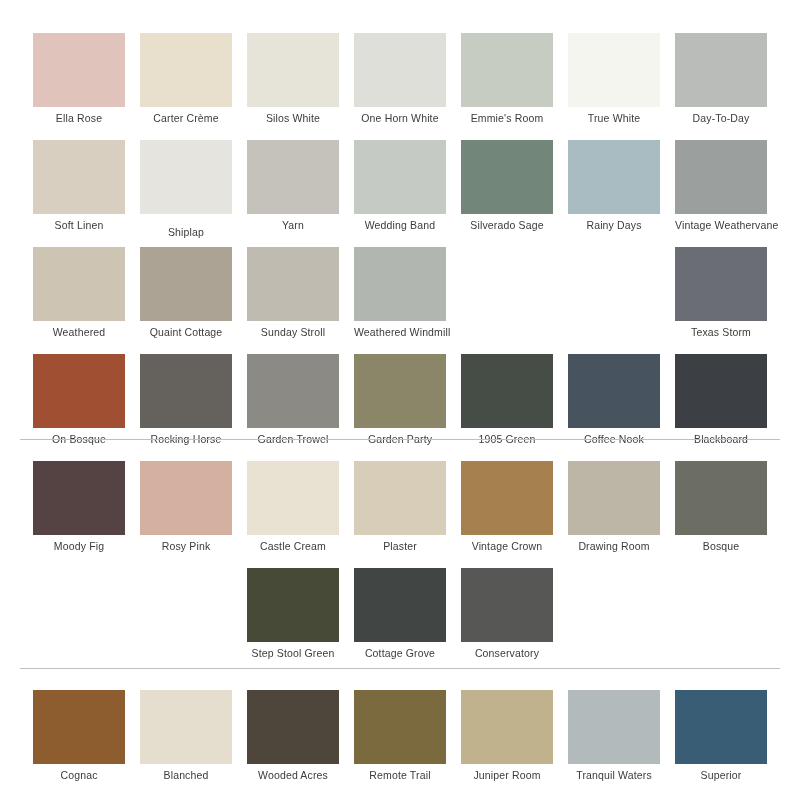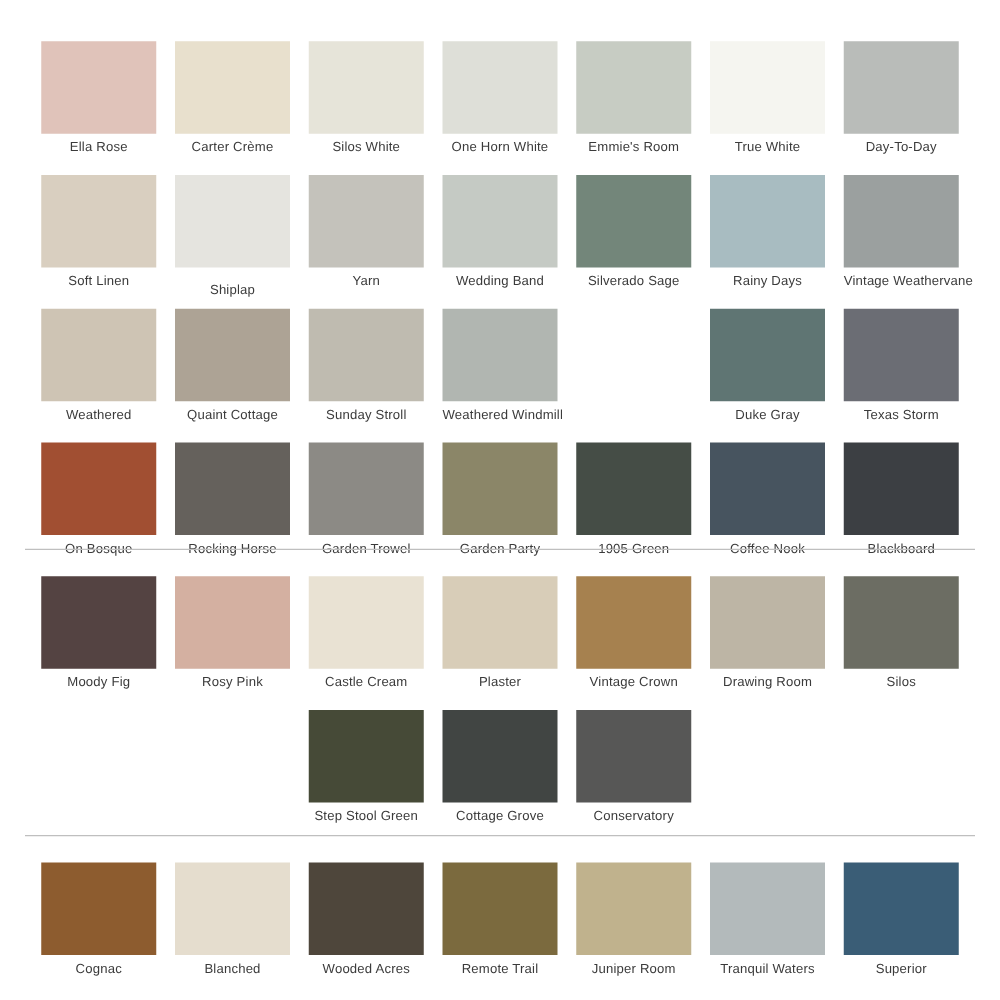"Duke Gray" div.swatch-cell { html: <div> <div></div> <span>Duke Gray</span> </div> -> none }
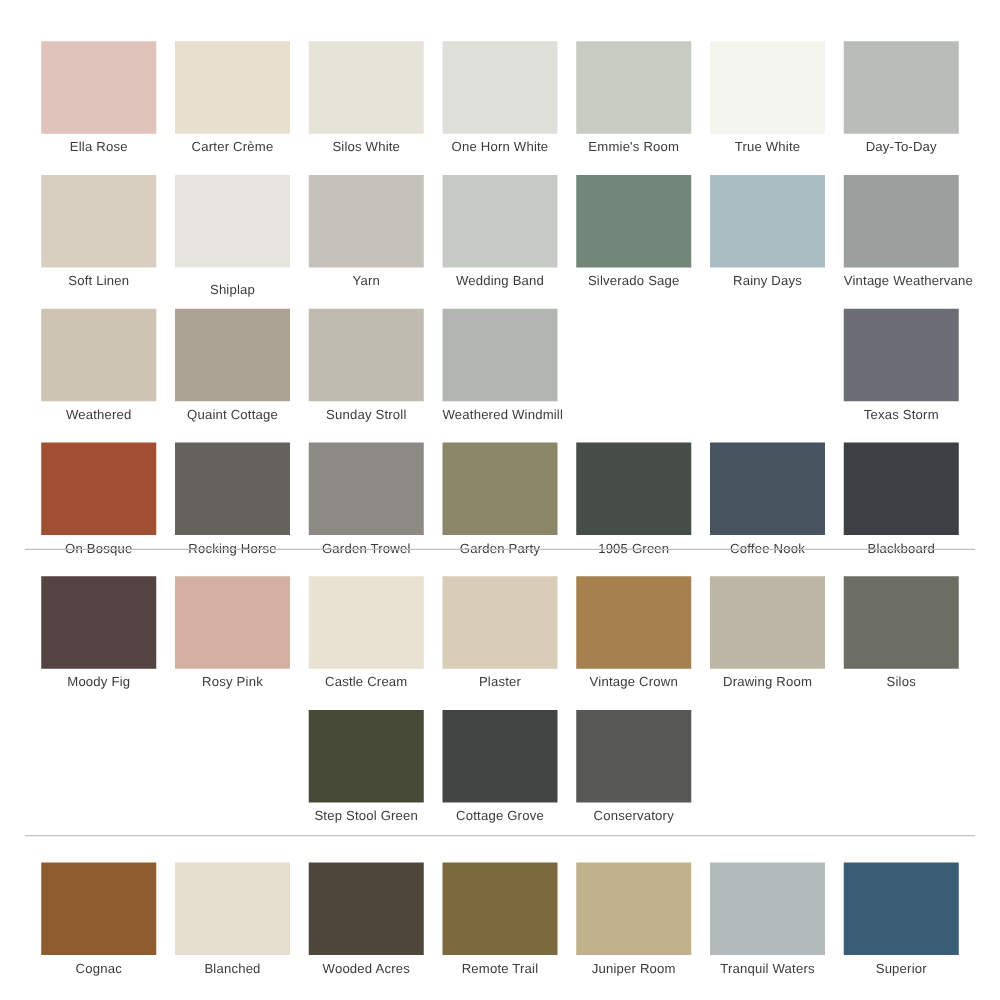"Silos" span.swatch-label { text: Silos -> Bosque }
